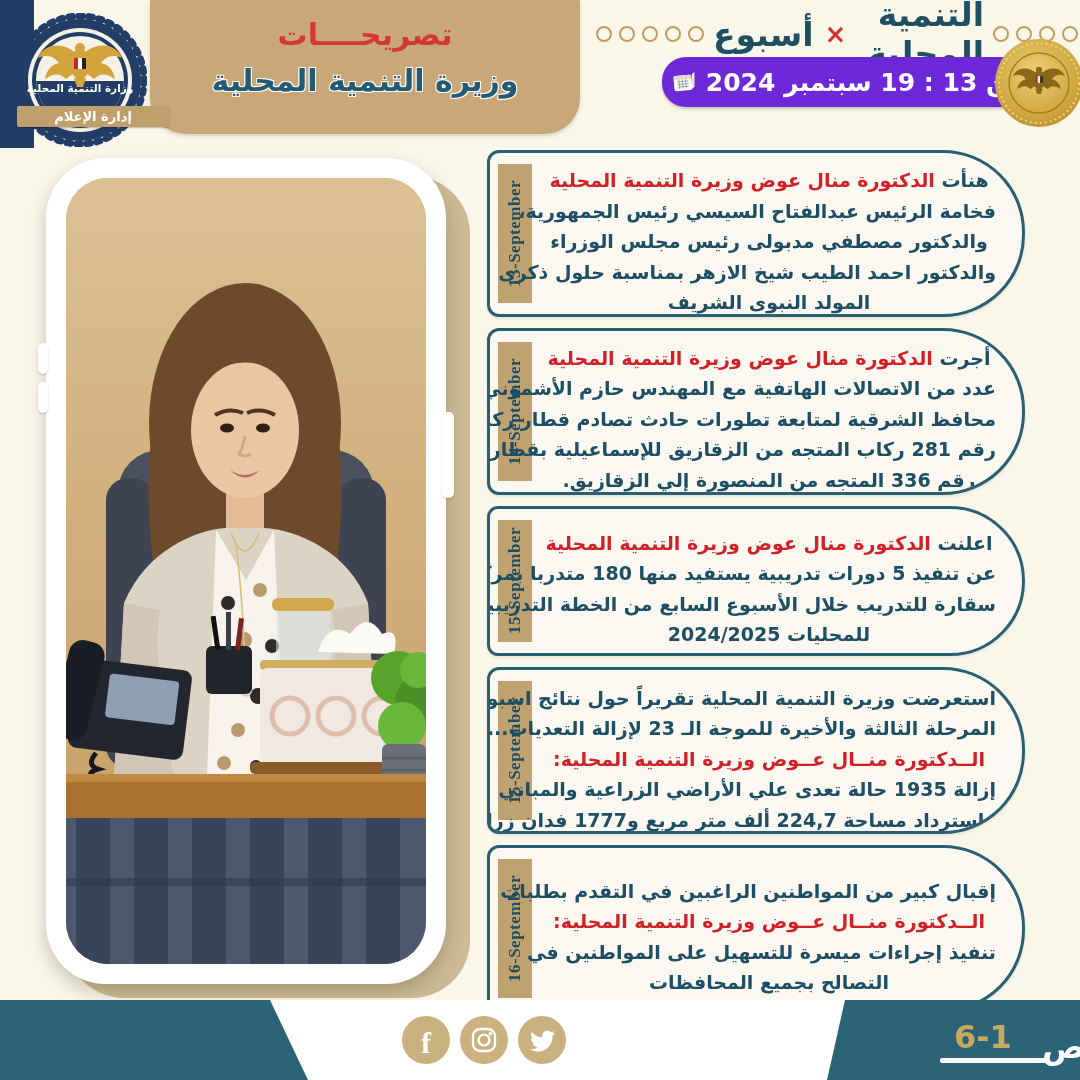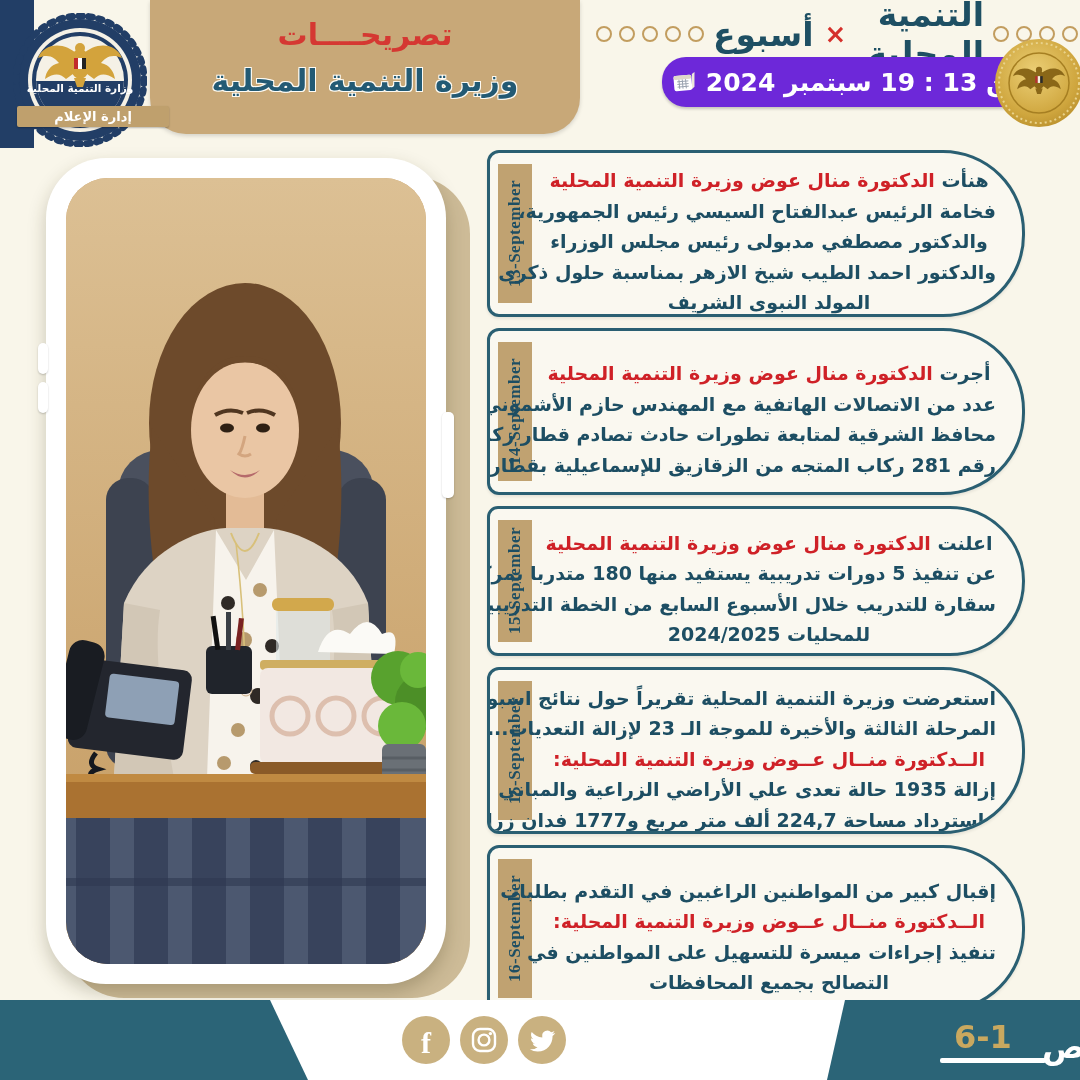"رقم 336 المتجه من المنصورة" div.post-line { html: none -> <div><span>رقم 336 المتجه من المنصورة إلي الزقازيق.</span></div> }
